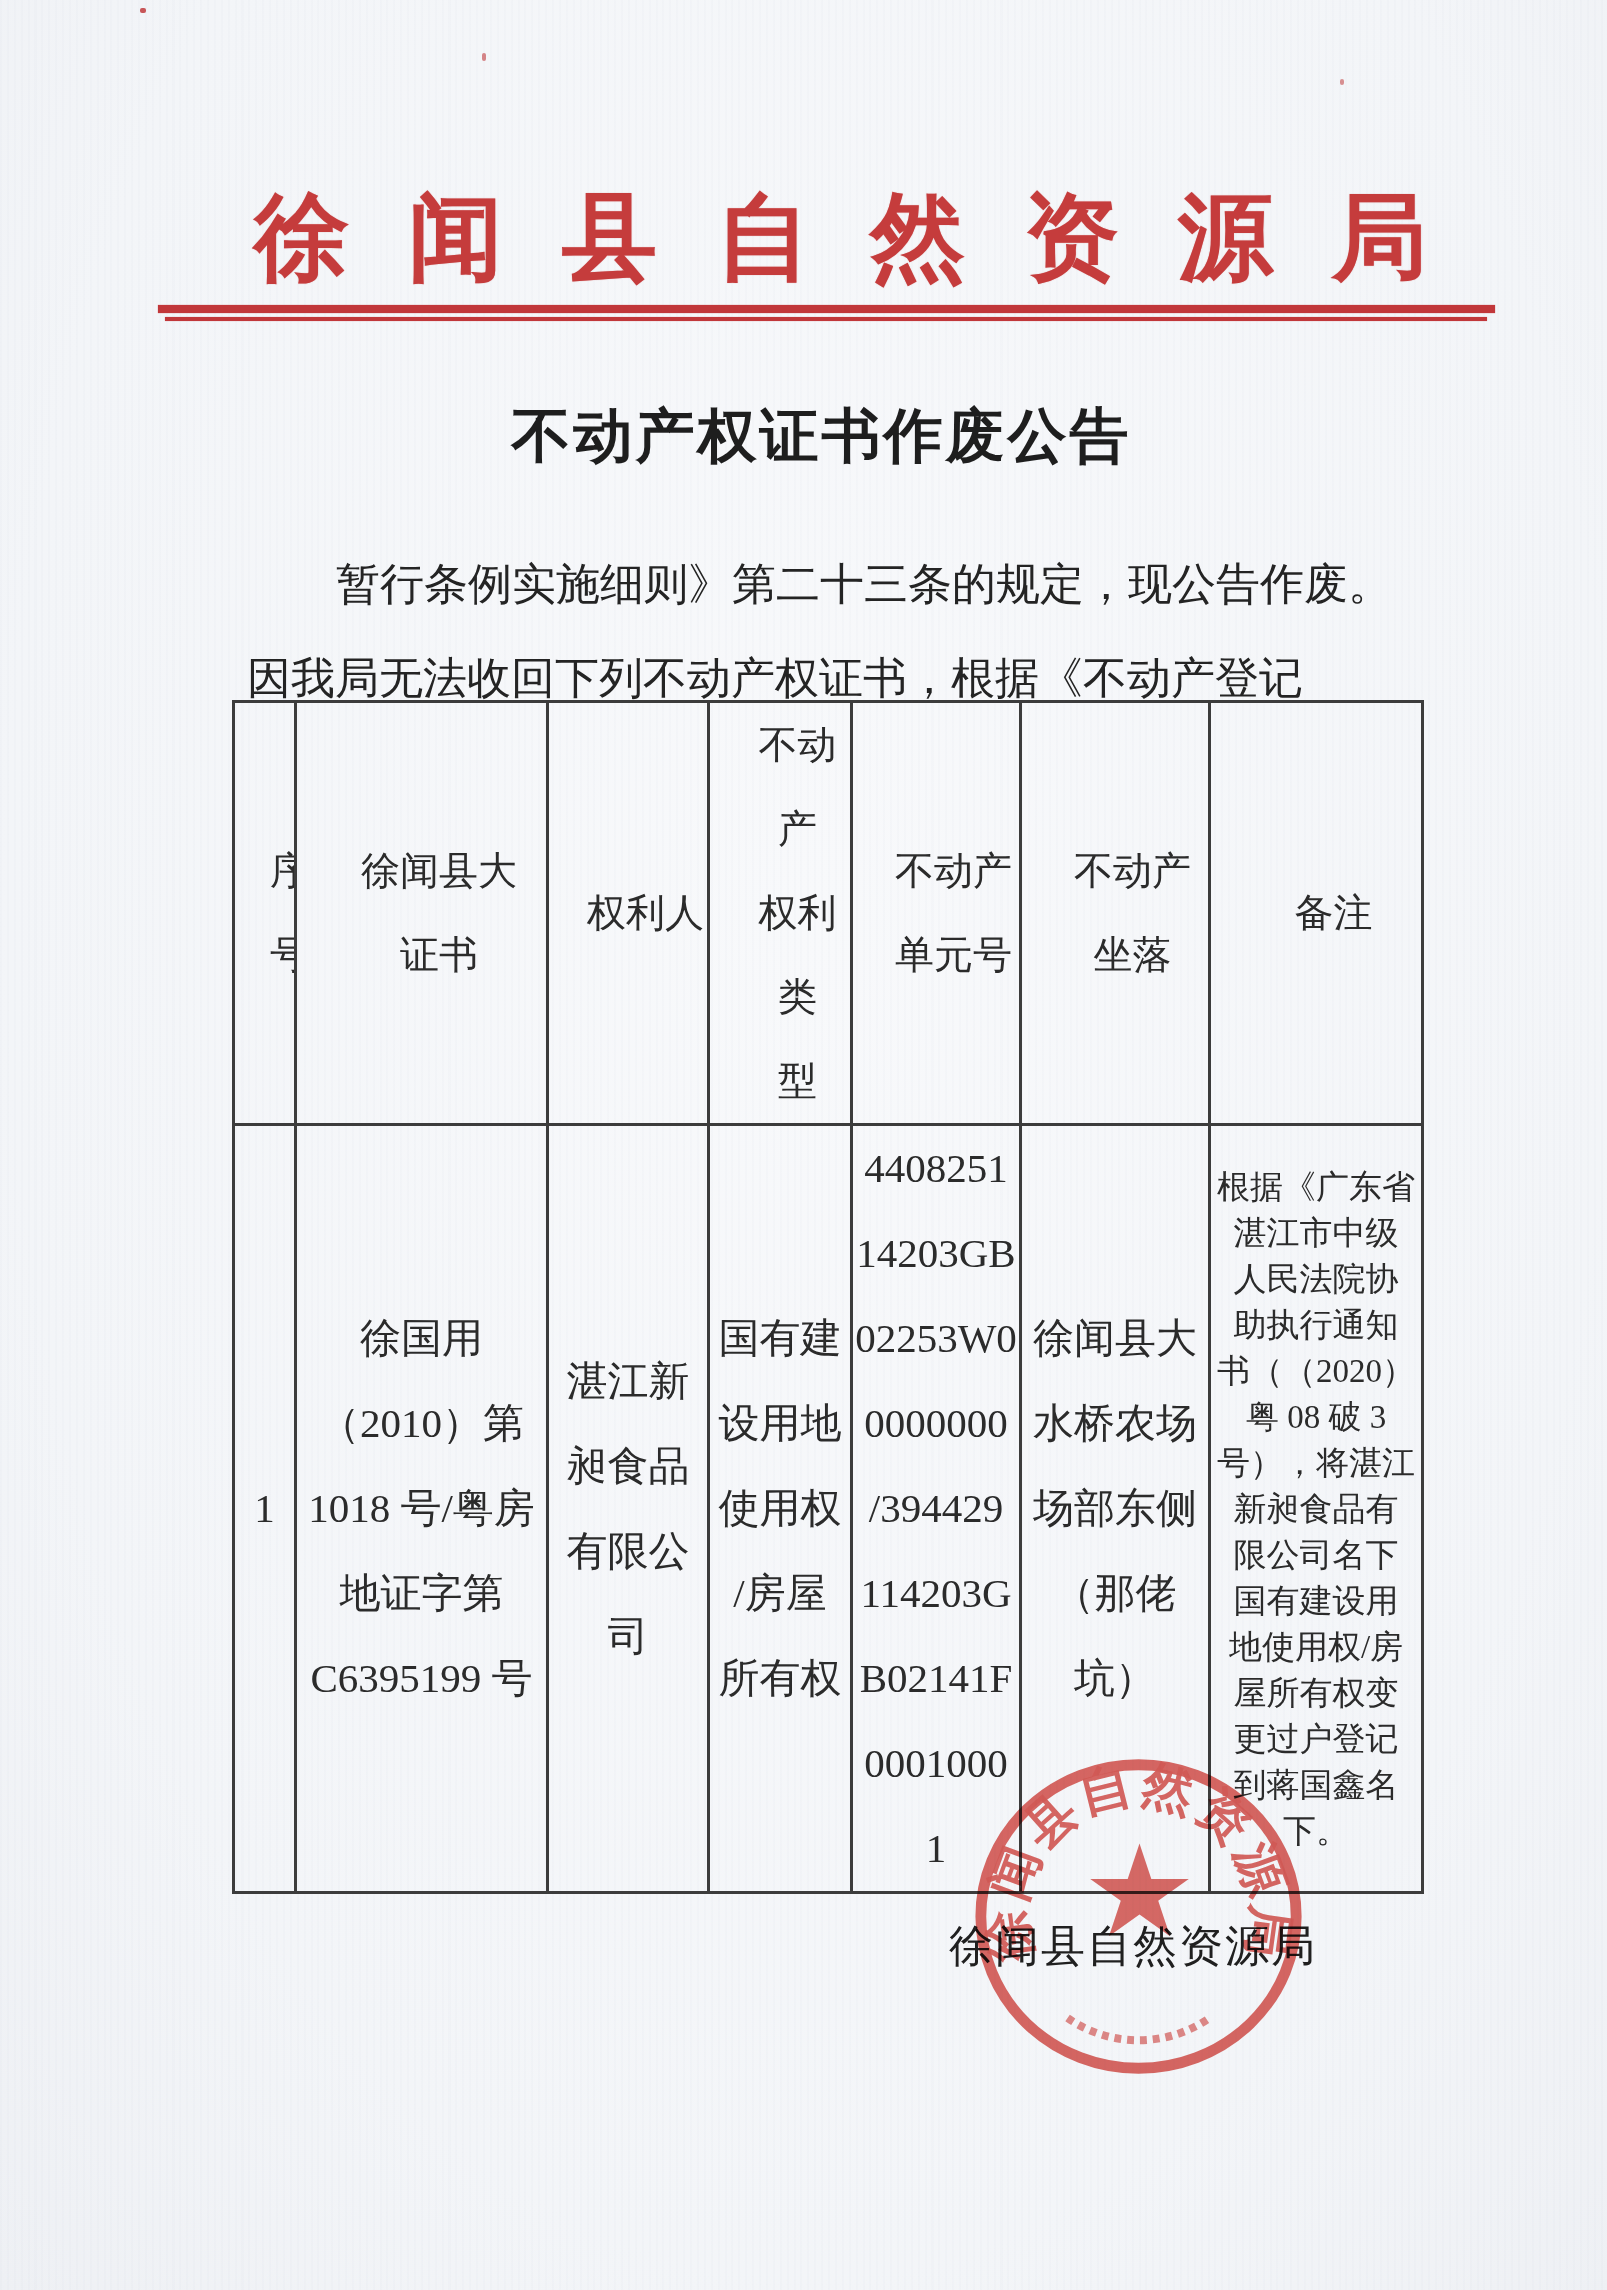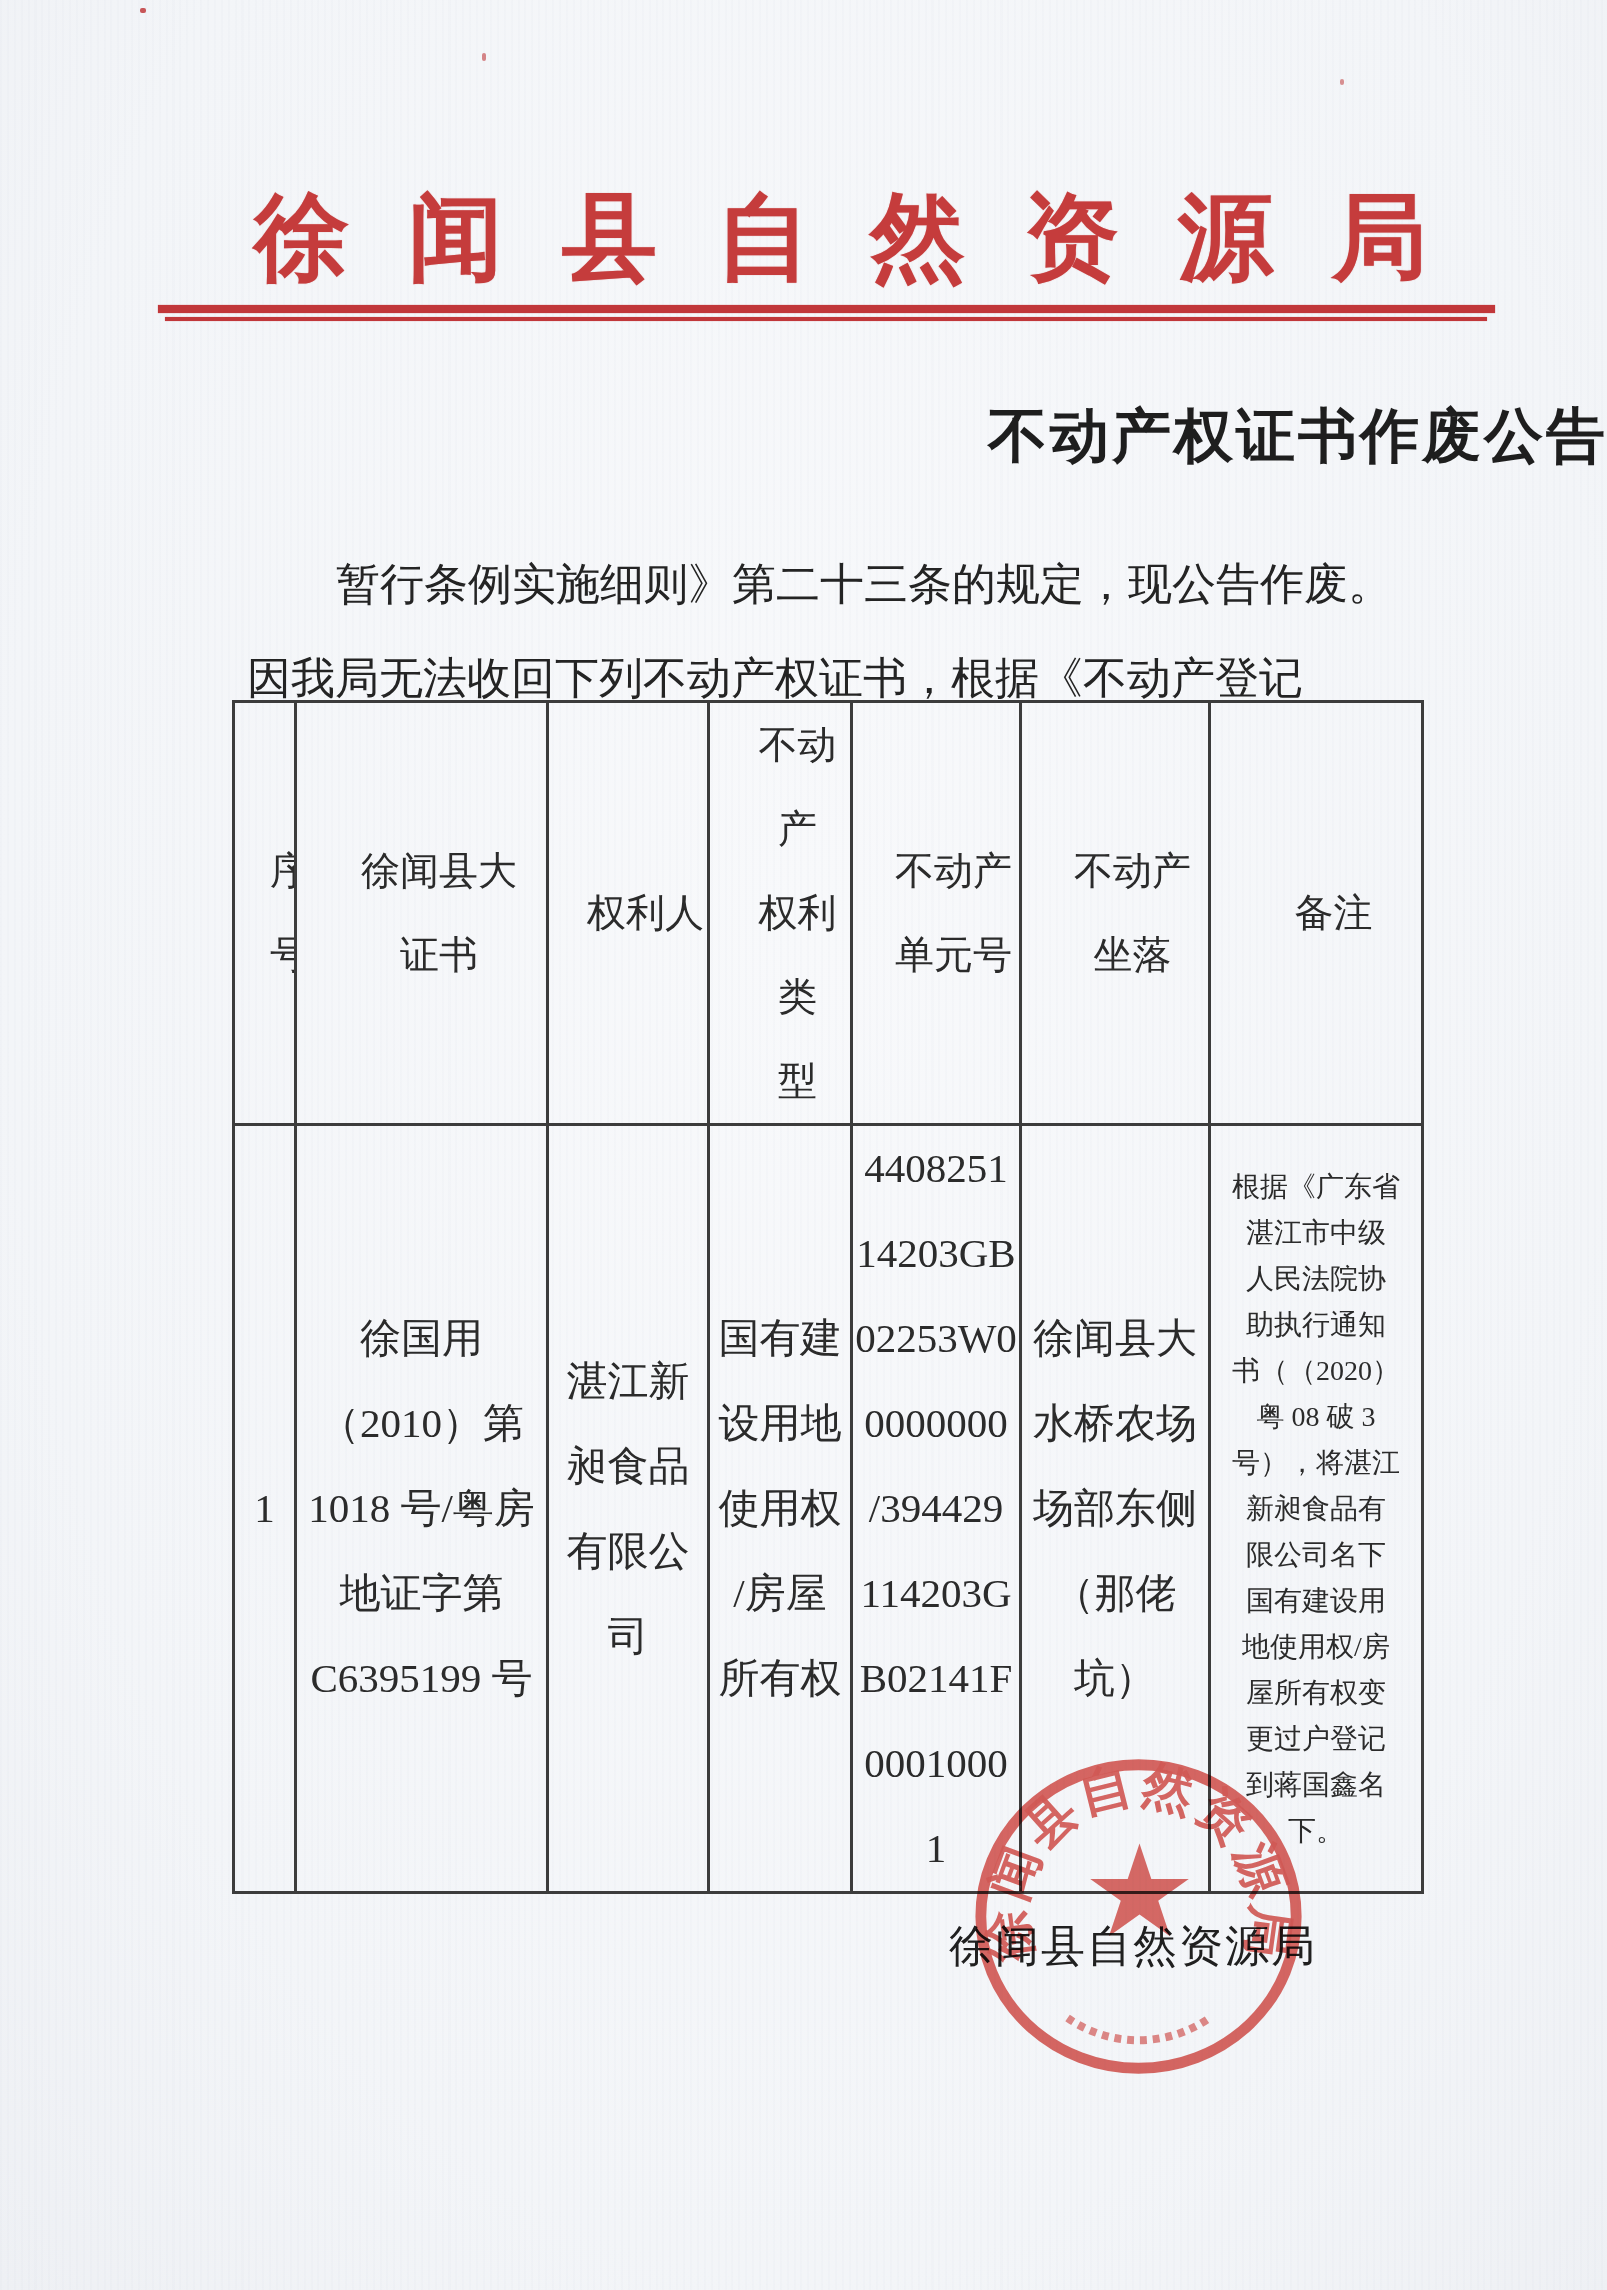"不动产权证书作废公告" .doc-title { text-align: right -> center }
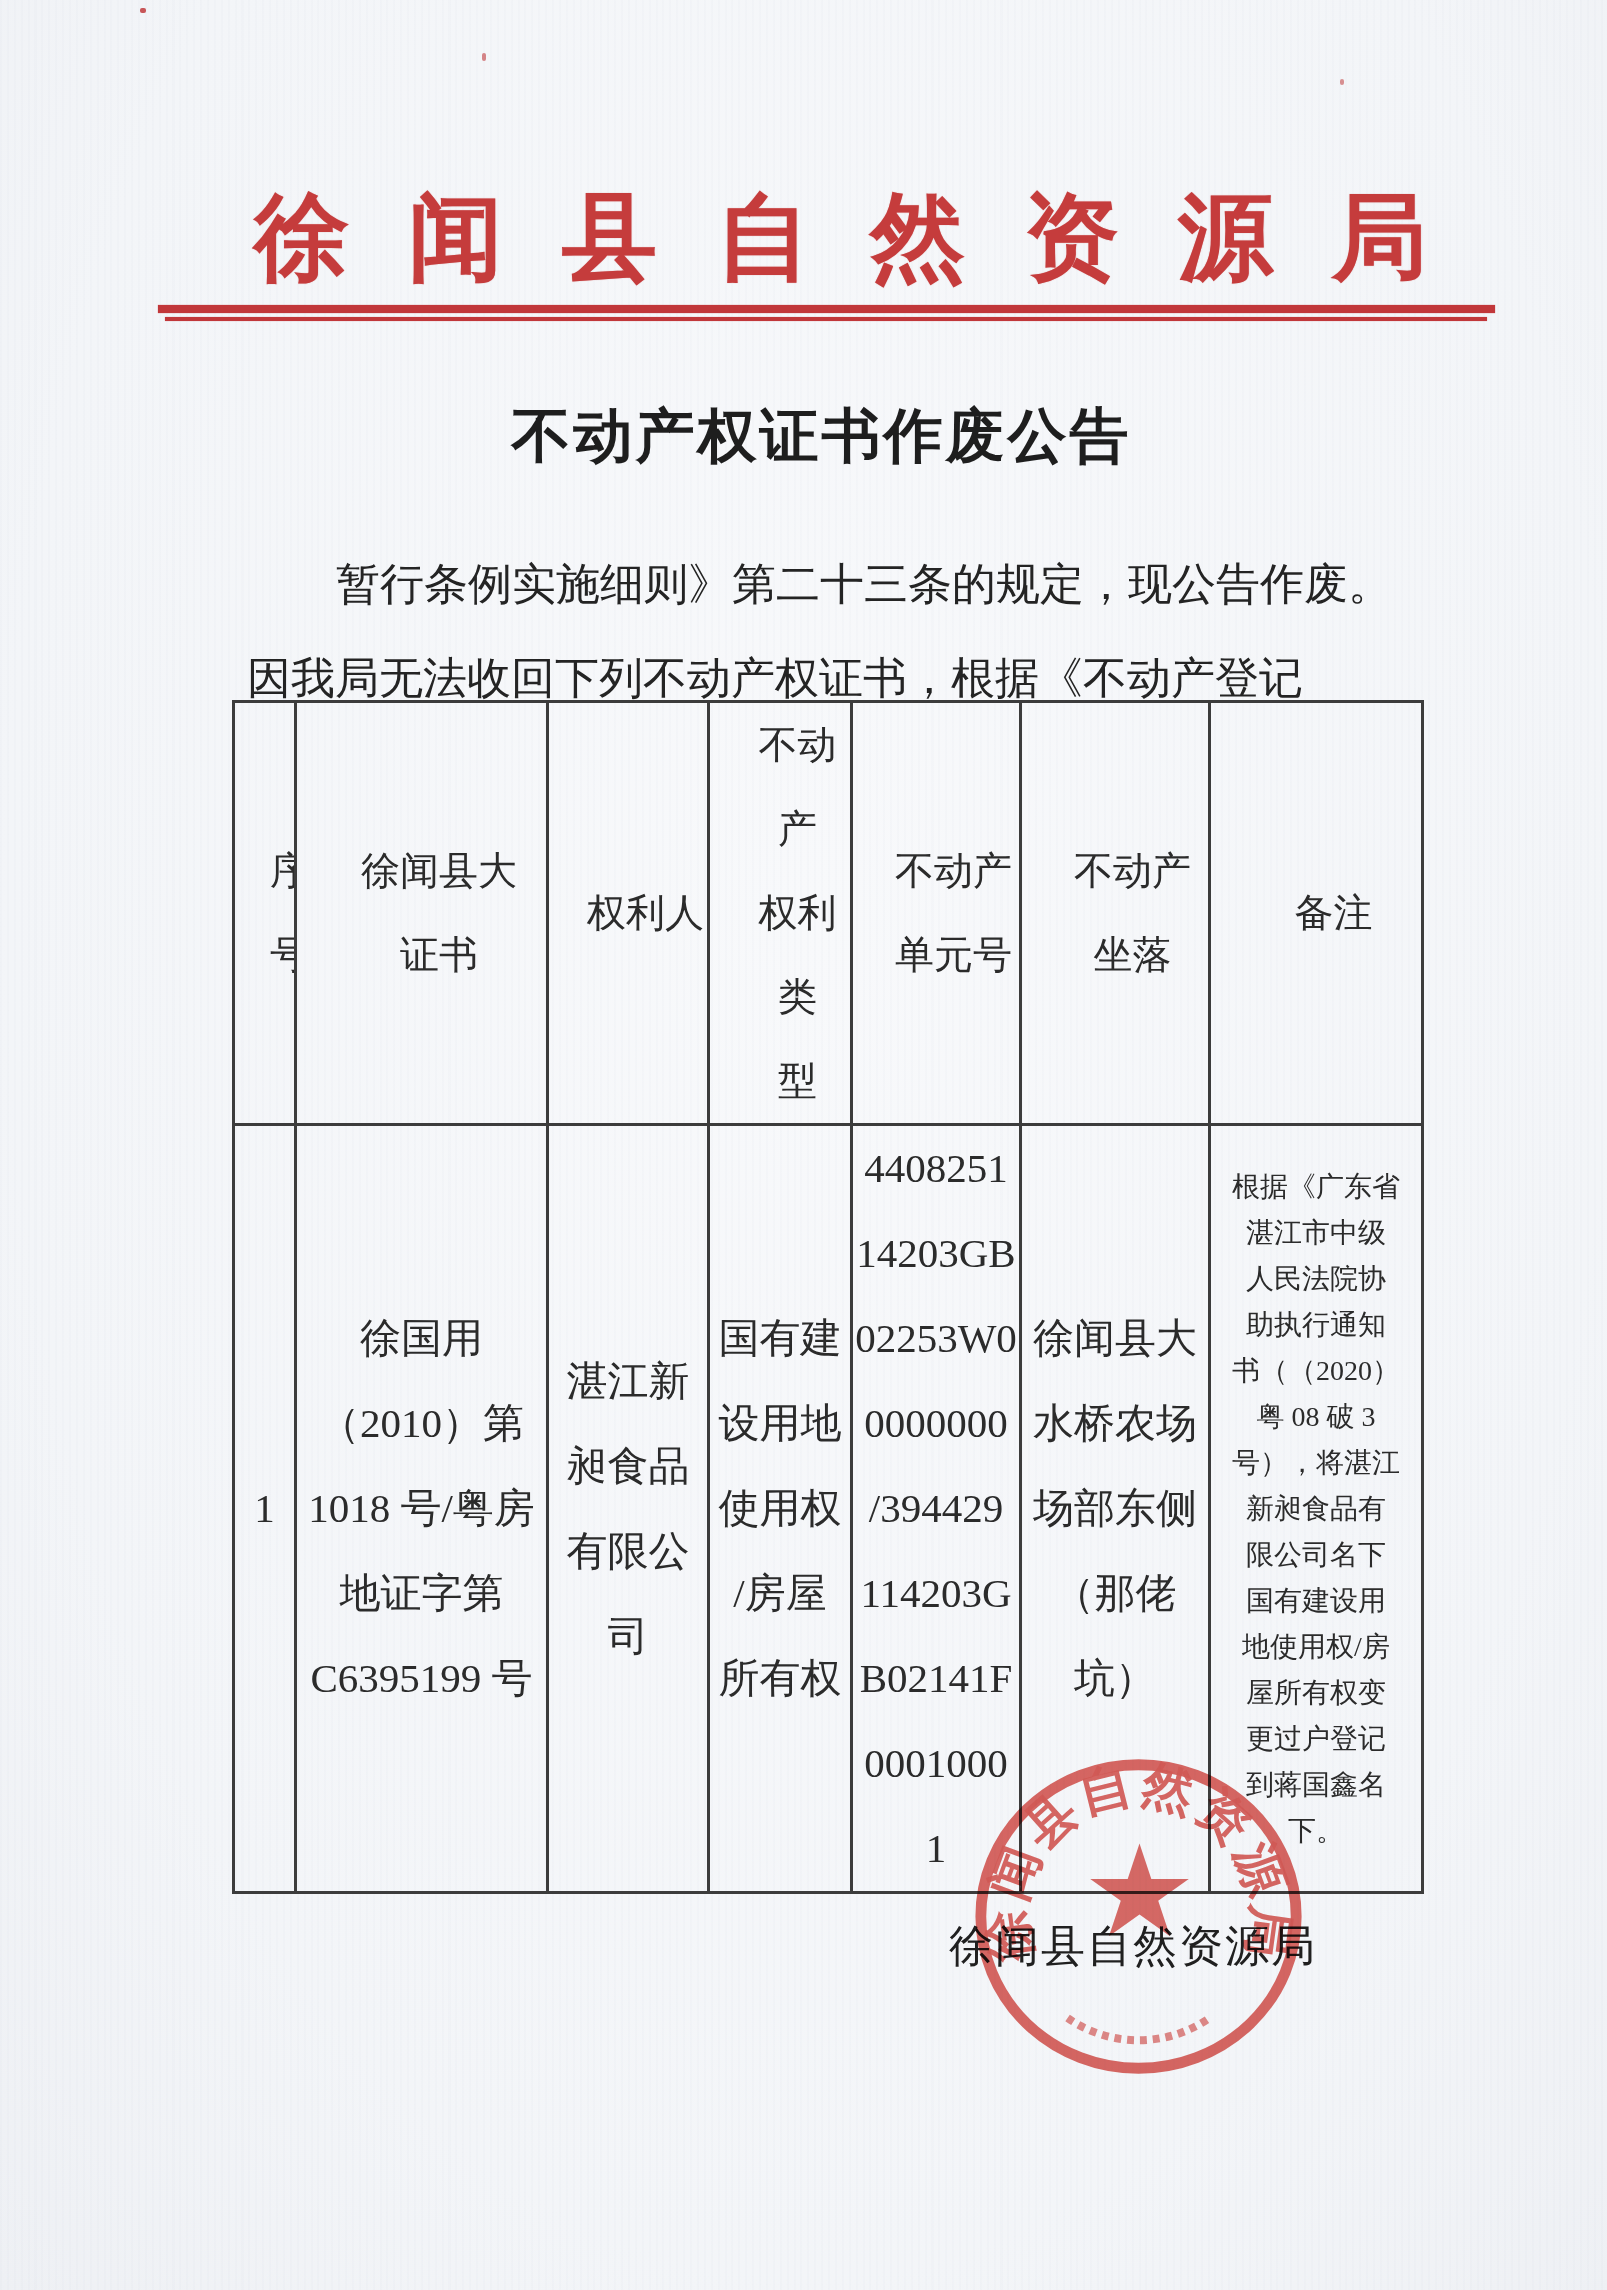"根据《广东省" td.d-remark .ln { font-size: 28px -> 33px }
